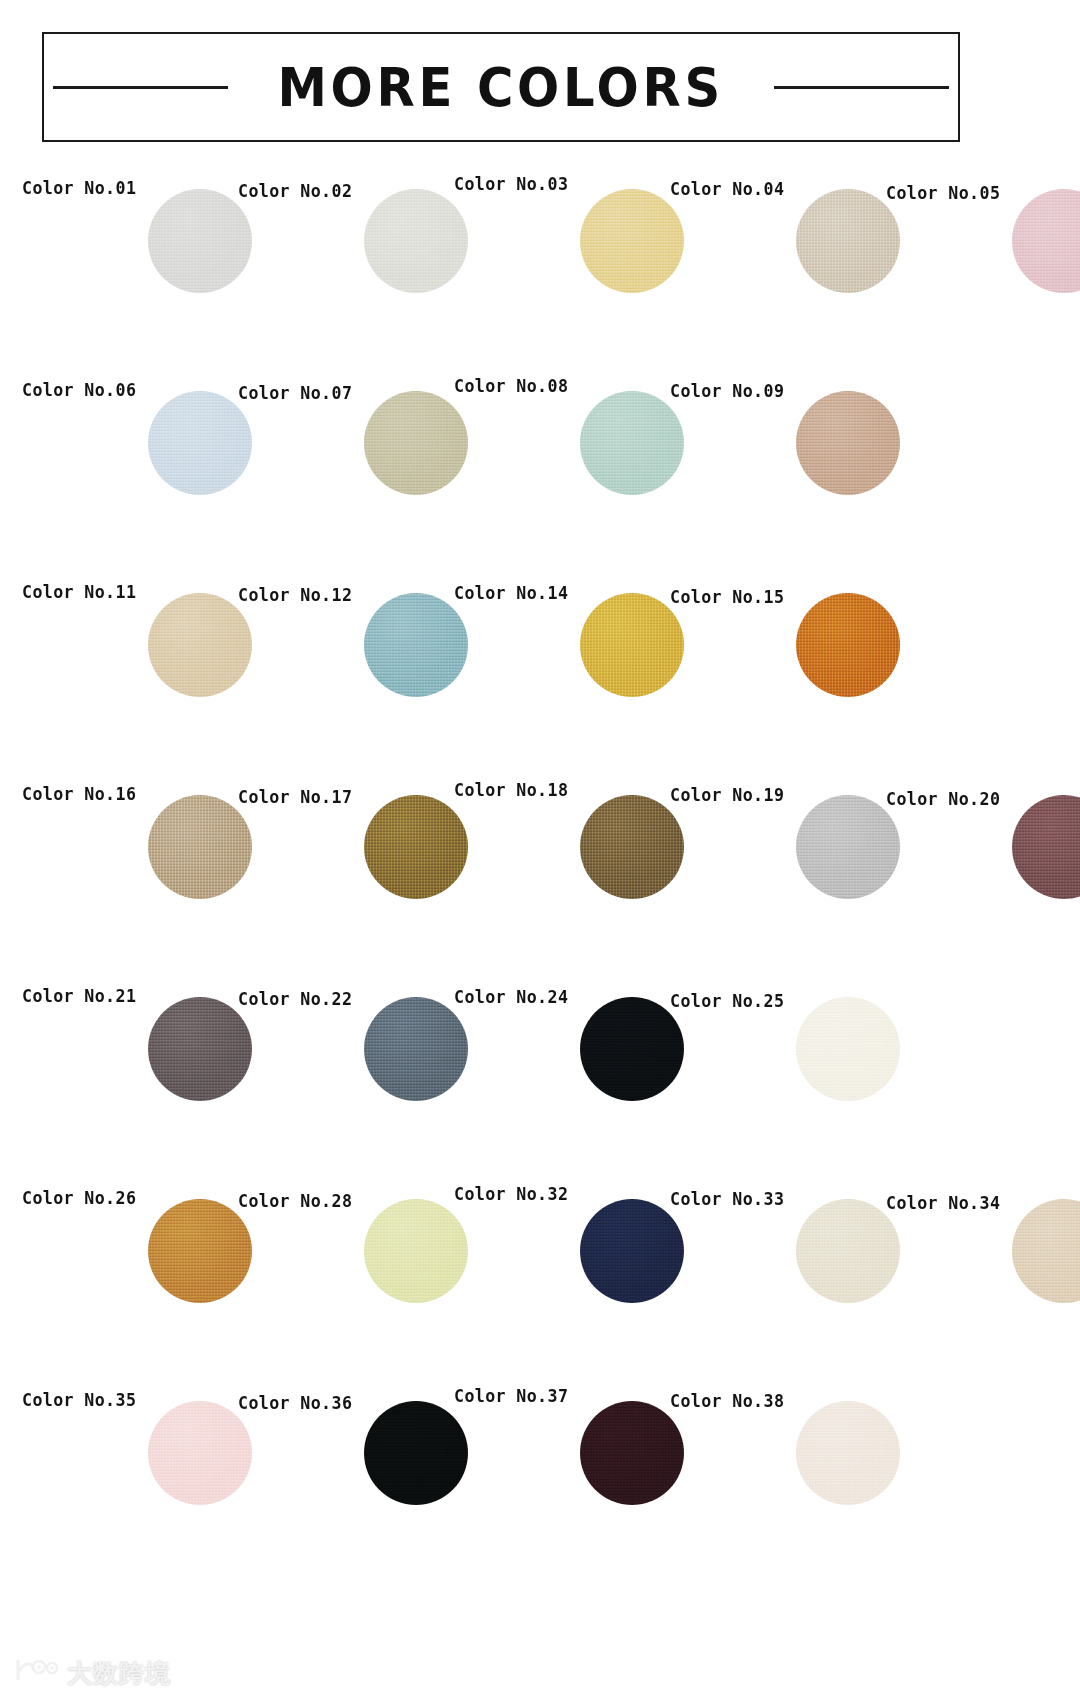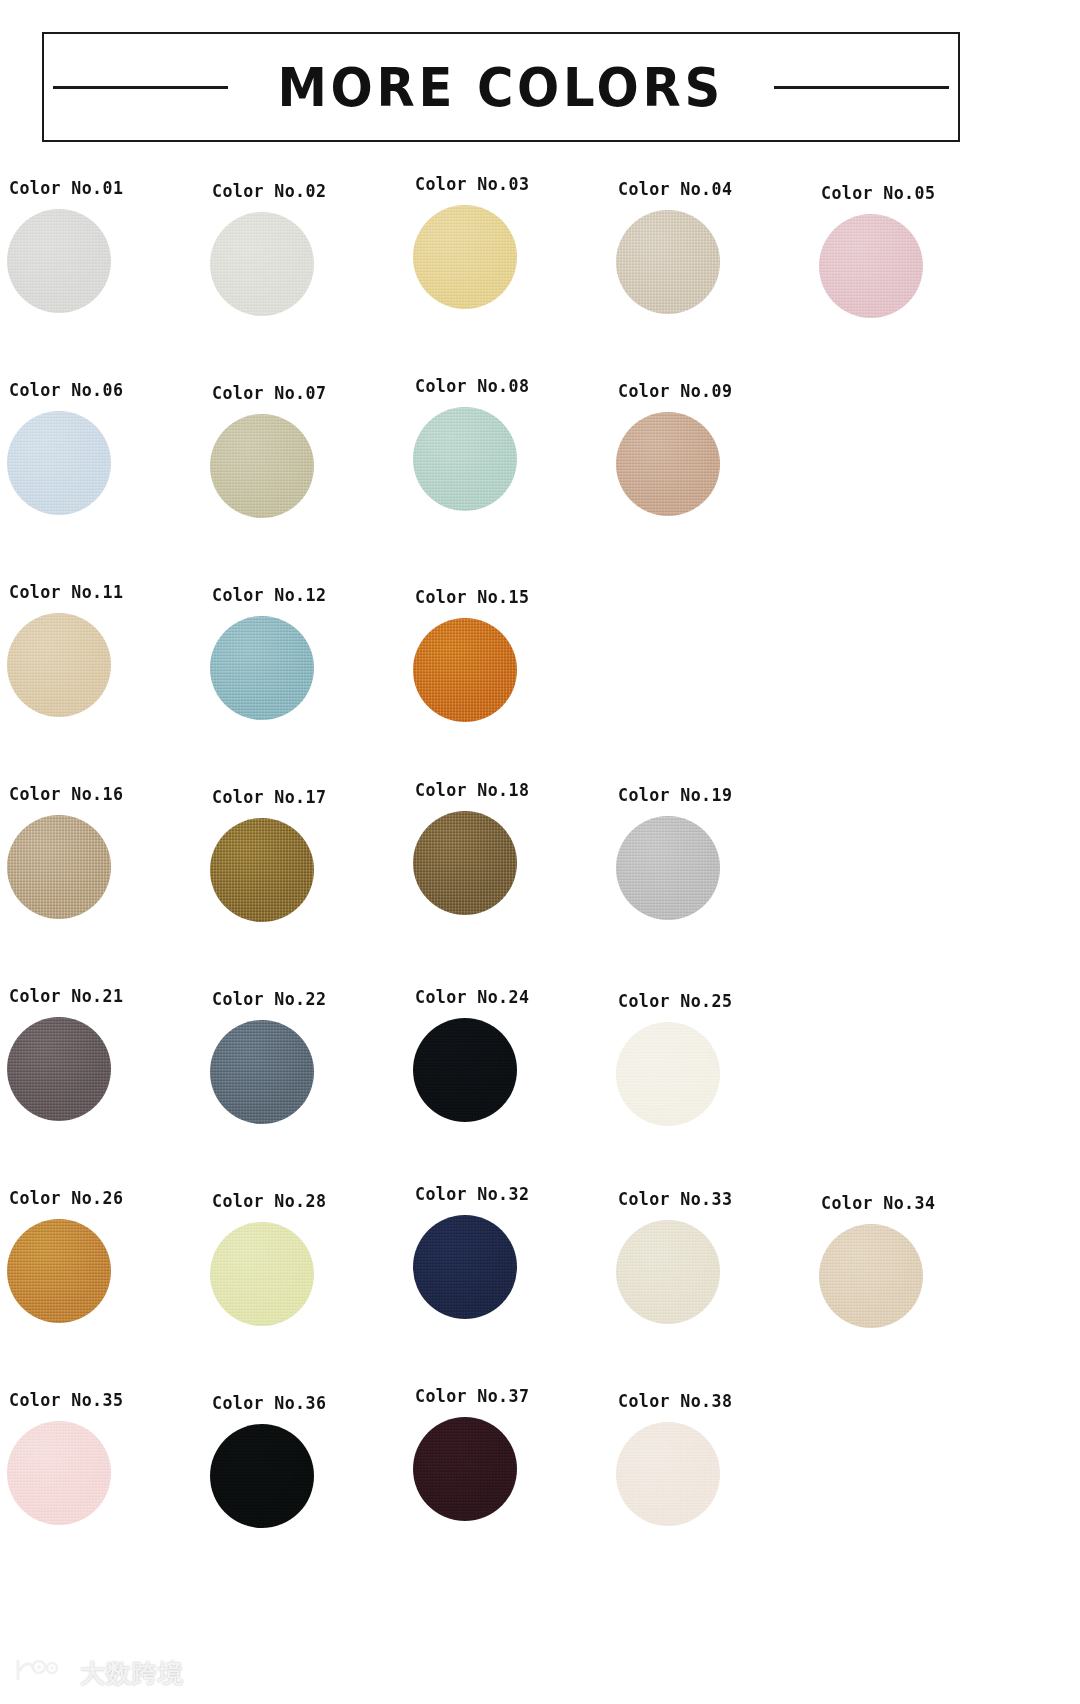"Color No.01" .cell { flex-direction: column -> row; margin-left: 1px -> 14px }
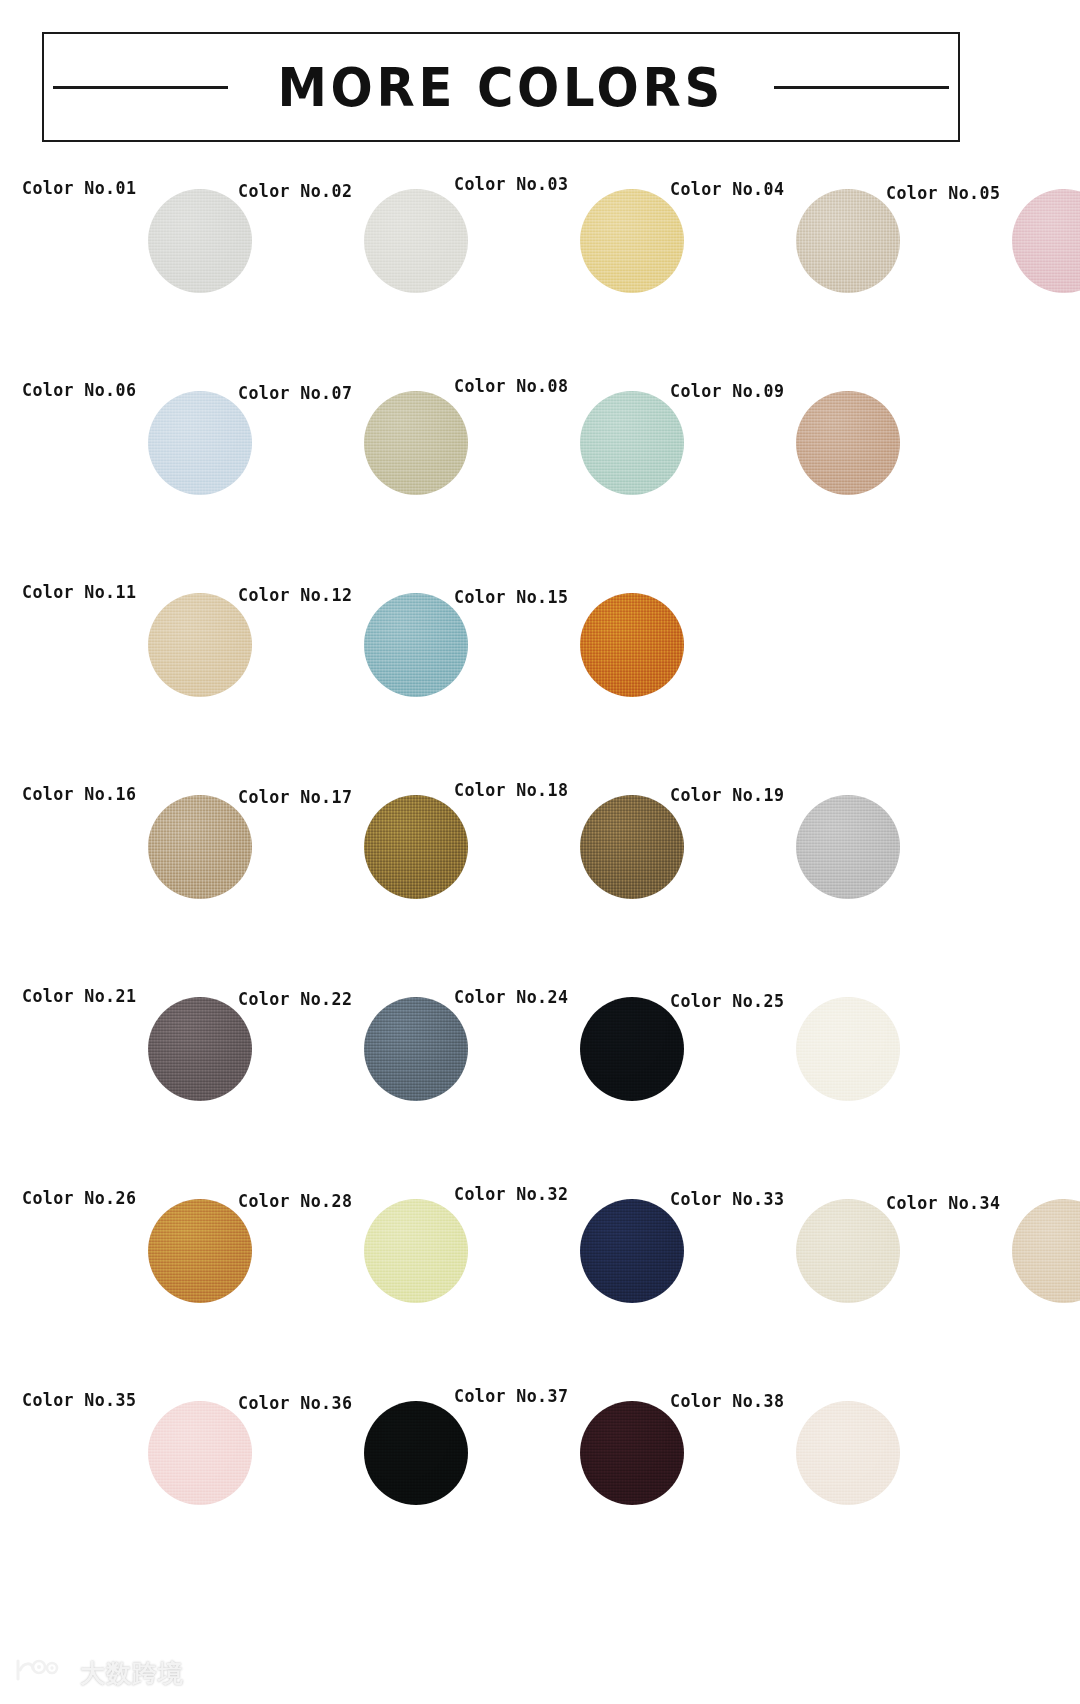"Color No.14" div.cell { html: none -> <div> <div>Color No.14</div> <div> <div></div> </div> </div> }
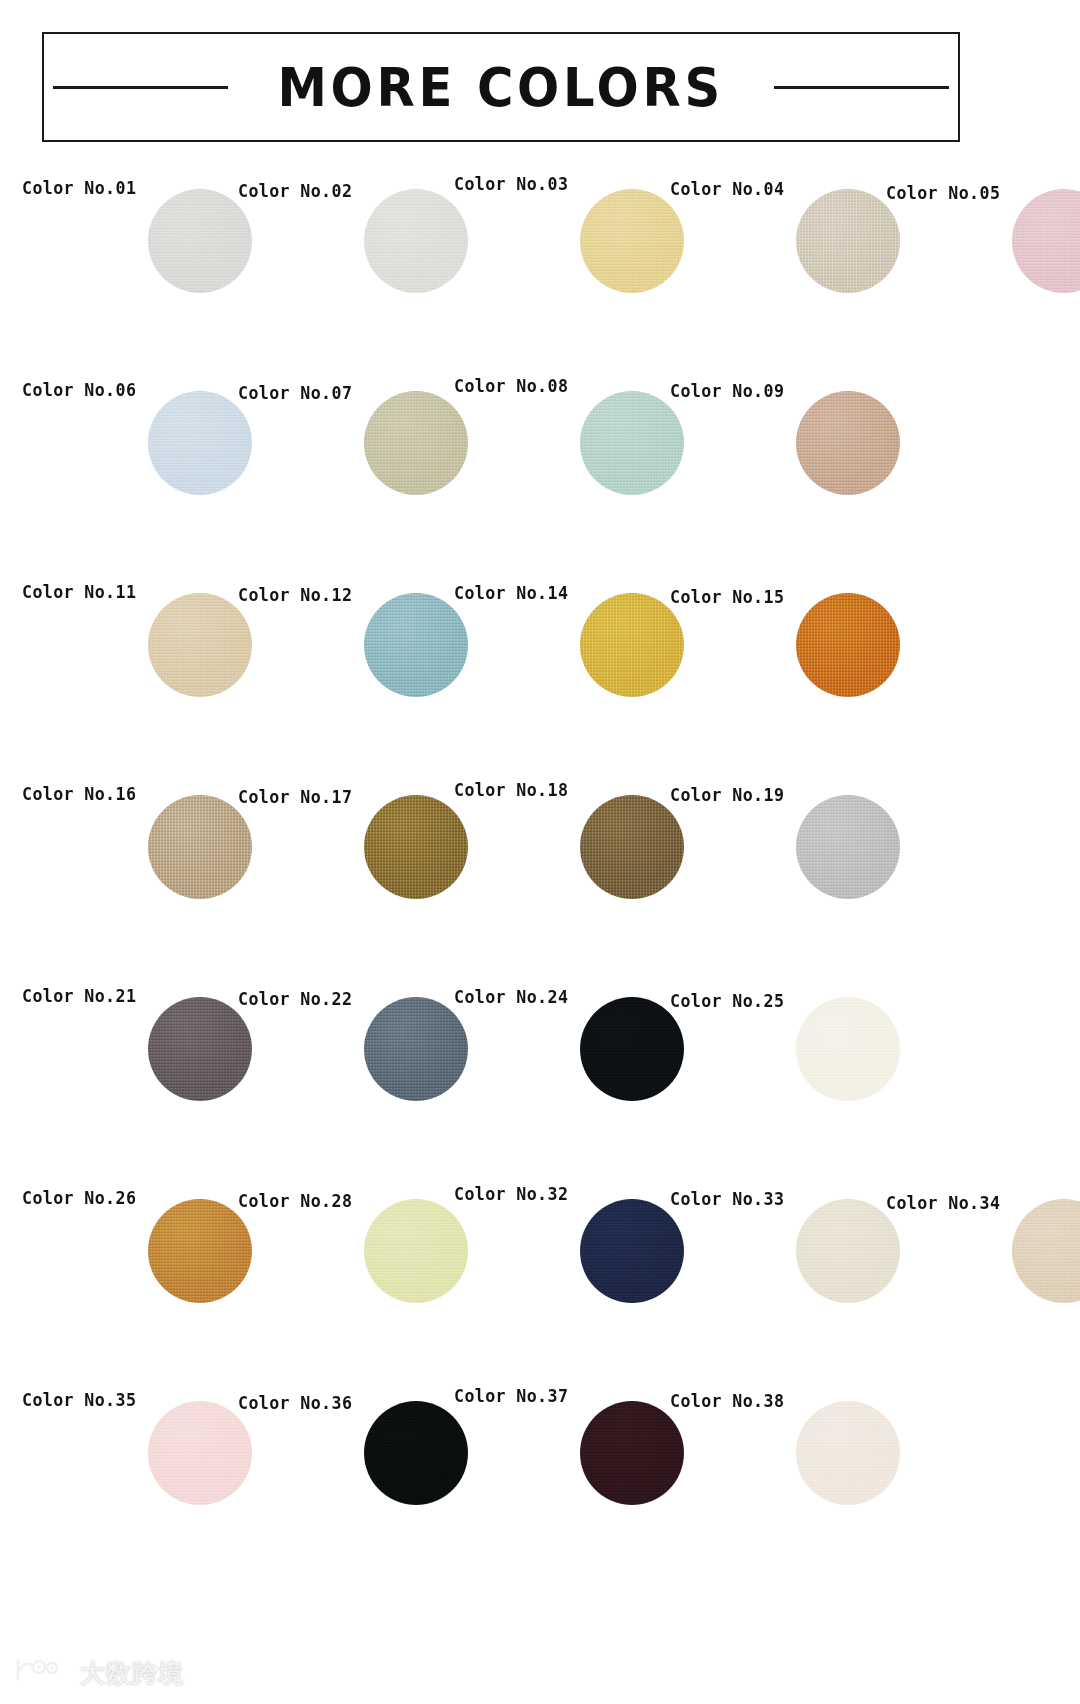"Color No.20" div.cell { html: none -> <div> <div>Color No.20</div> <div> <div></div> </div> </div> }
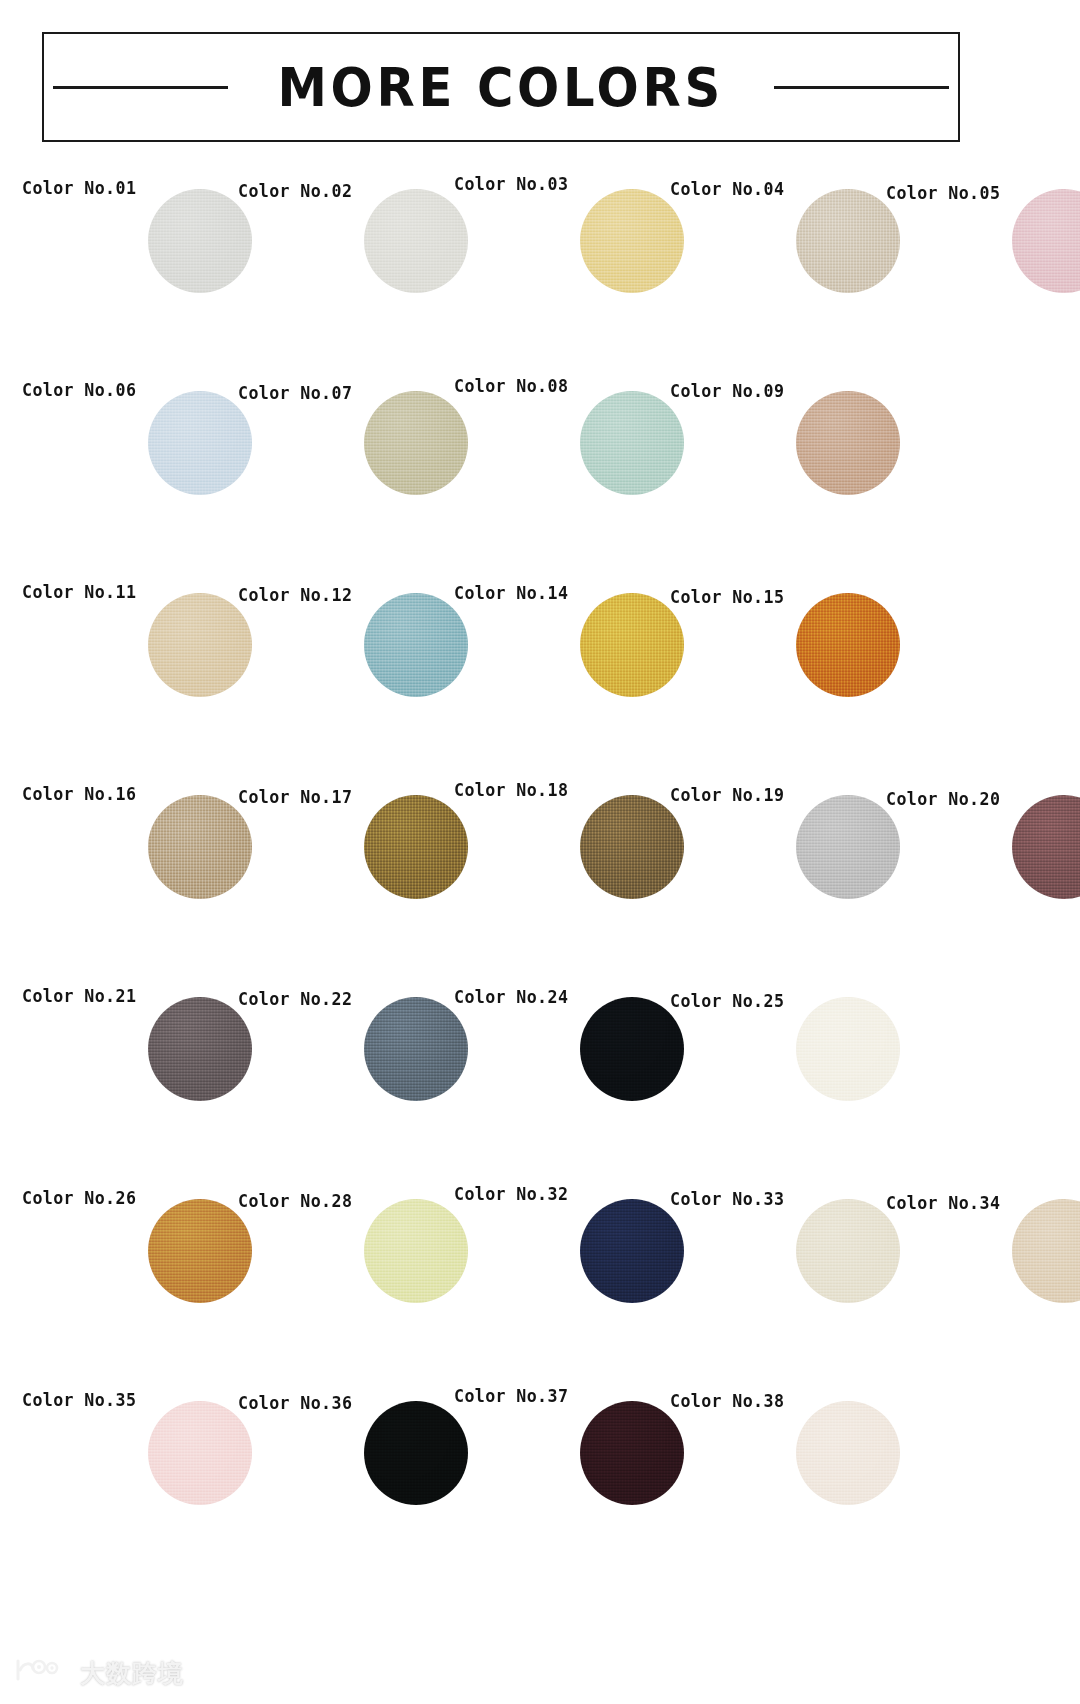"大数跨境" .watermark { gap: 20px -> 7px }
